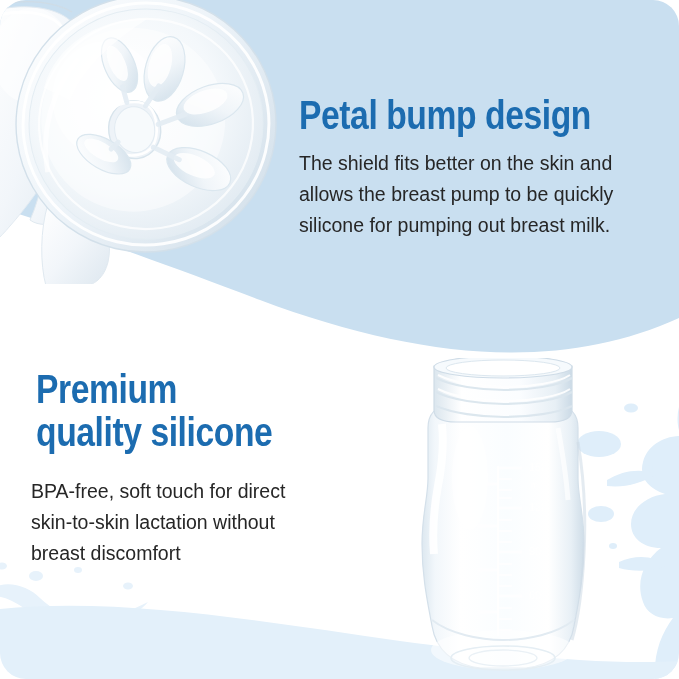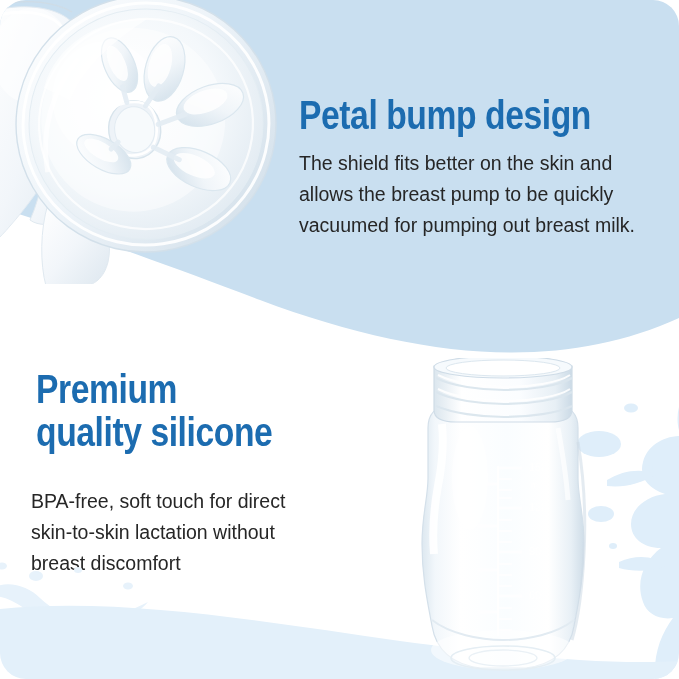"The shield fits better on" div.body-copy { text: vacuumed -> silicone }
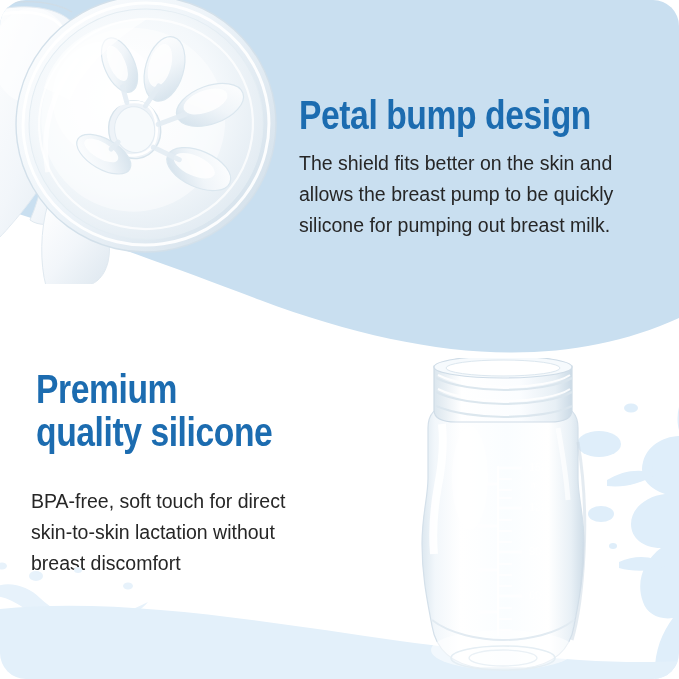"BPA-free, soft touch for direct" .body-bottom { top: 486px -> 476px }
